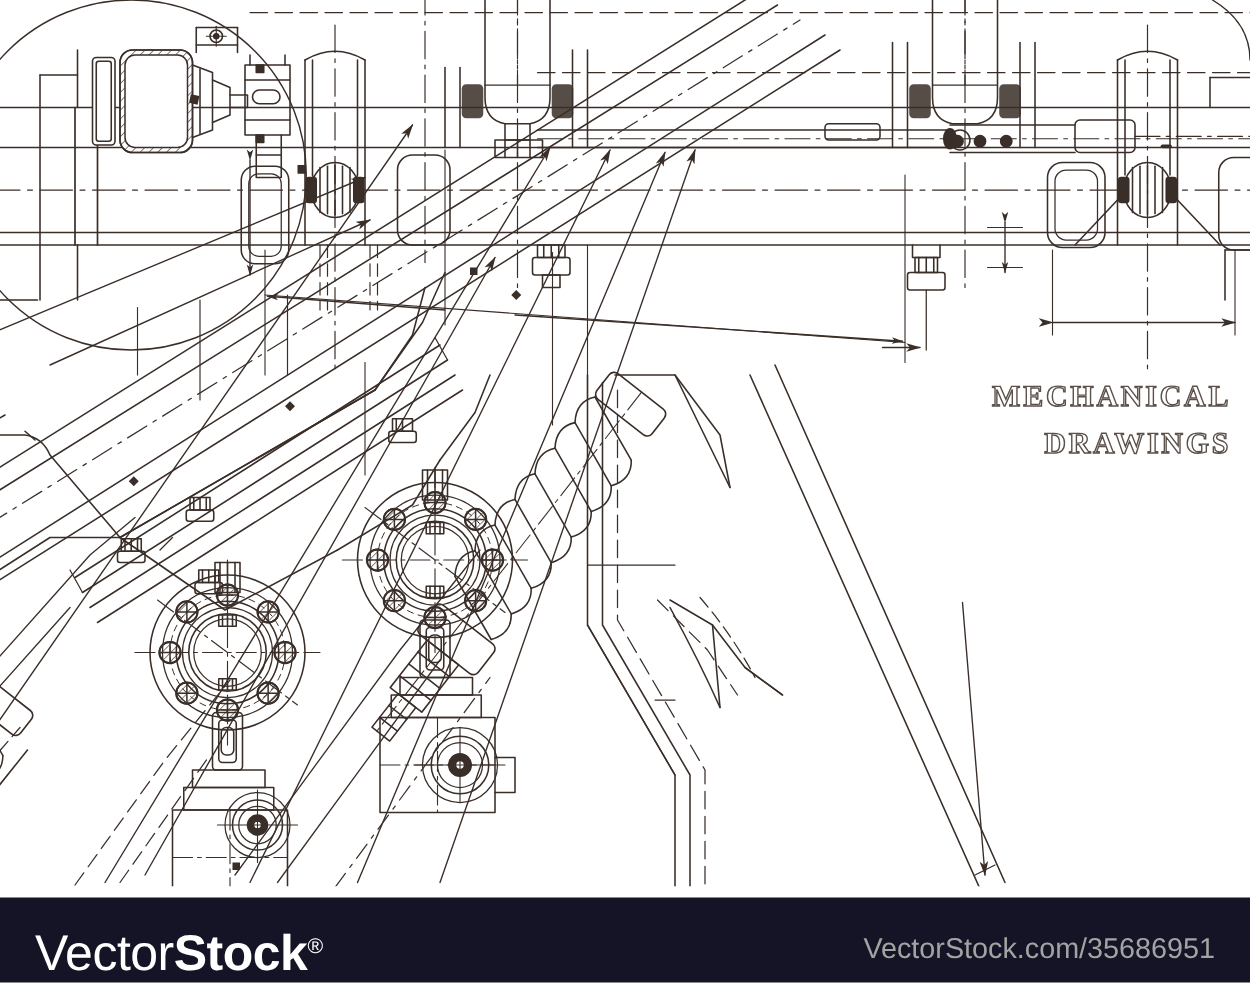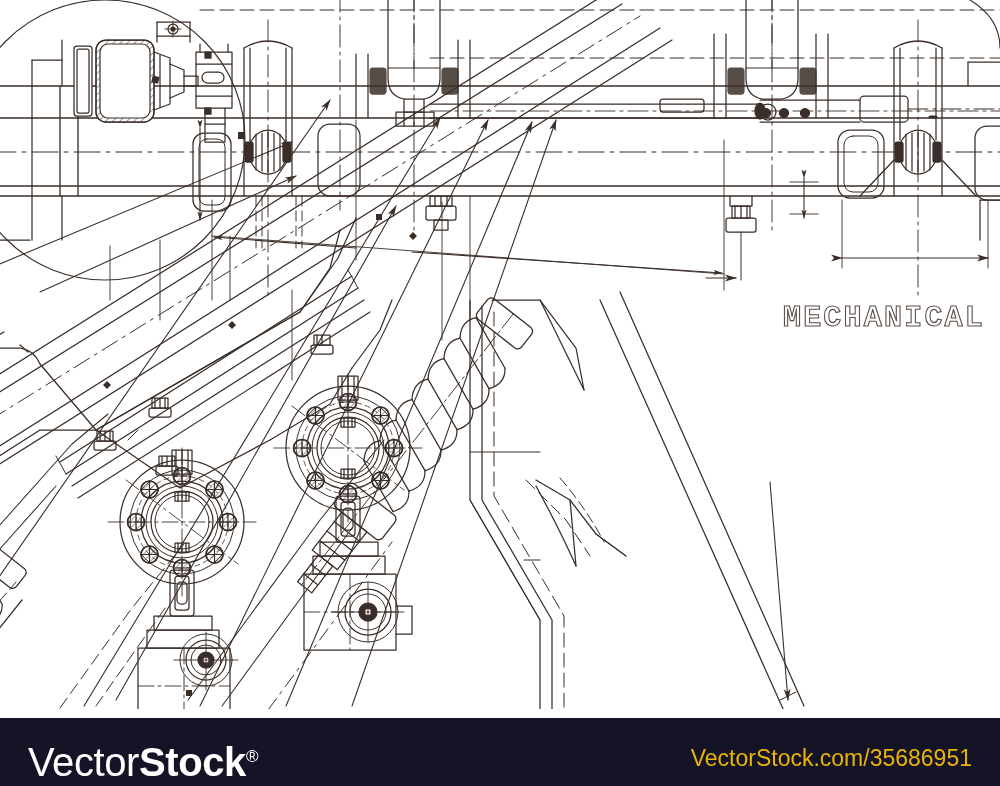"MECHANICAL" #title-block .tline { font-family: Liberation Mono, monospace -> Liberation Serif, serif; font-size: 30px -> 24px }
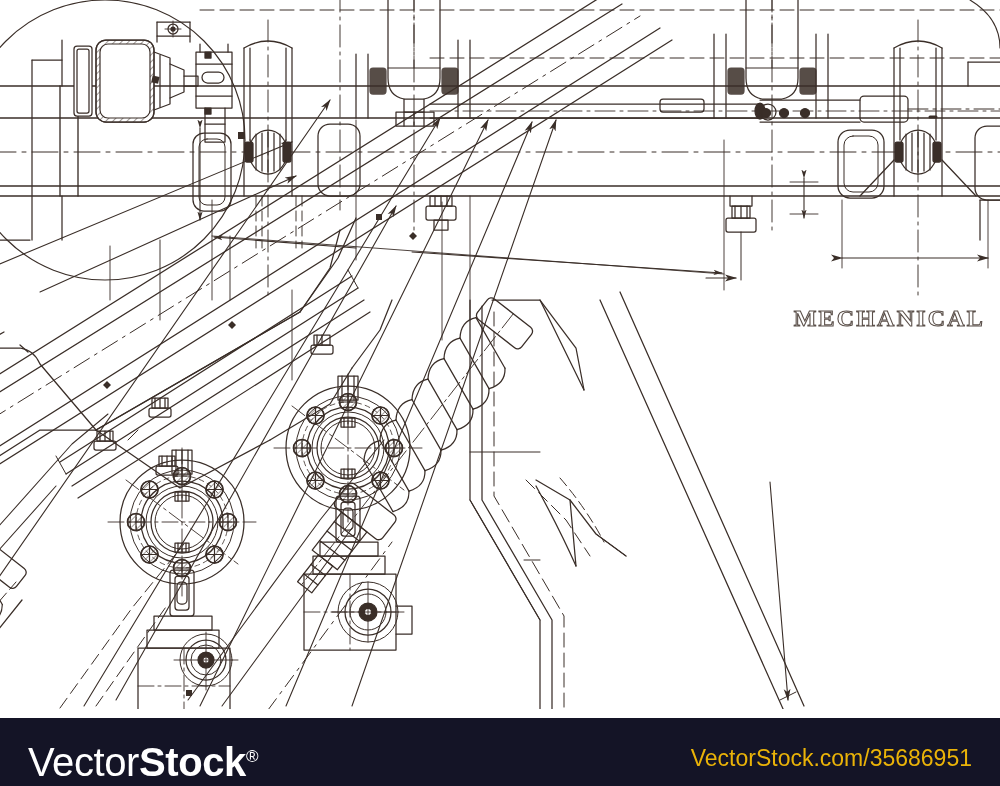"DRAWINGS" div.tline { html: none -> <div>DRAWINGS</div> }
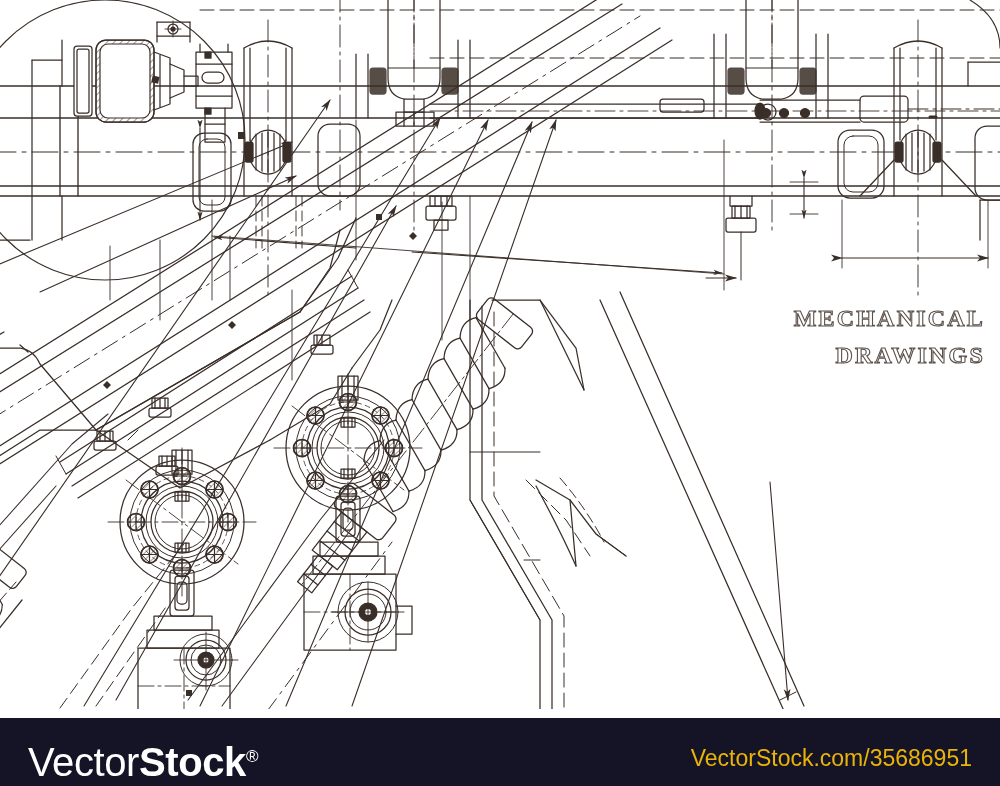"VectorStock.com/35686951" #footer .url { color: #eab308 -> #a3a3a3 }
